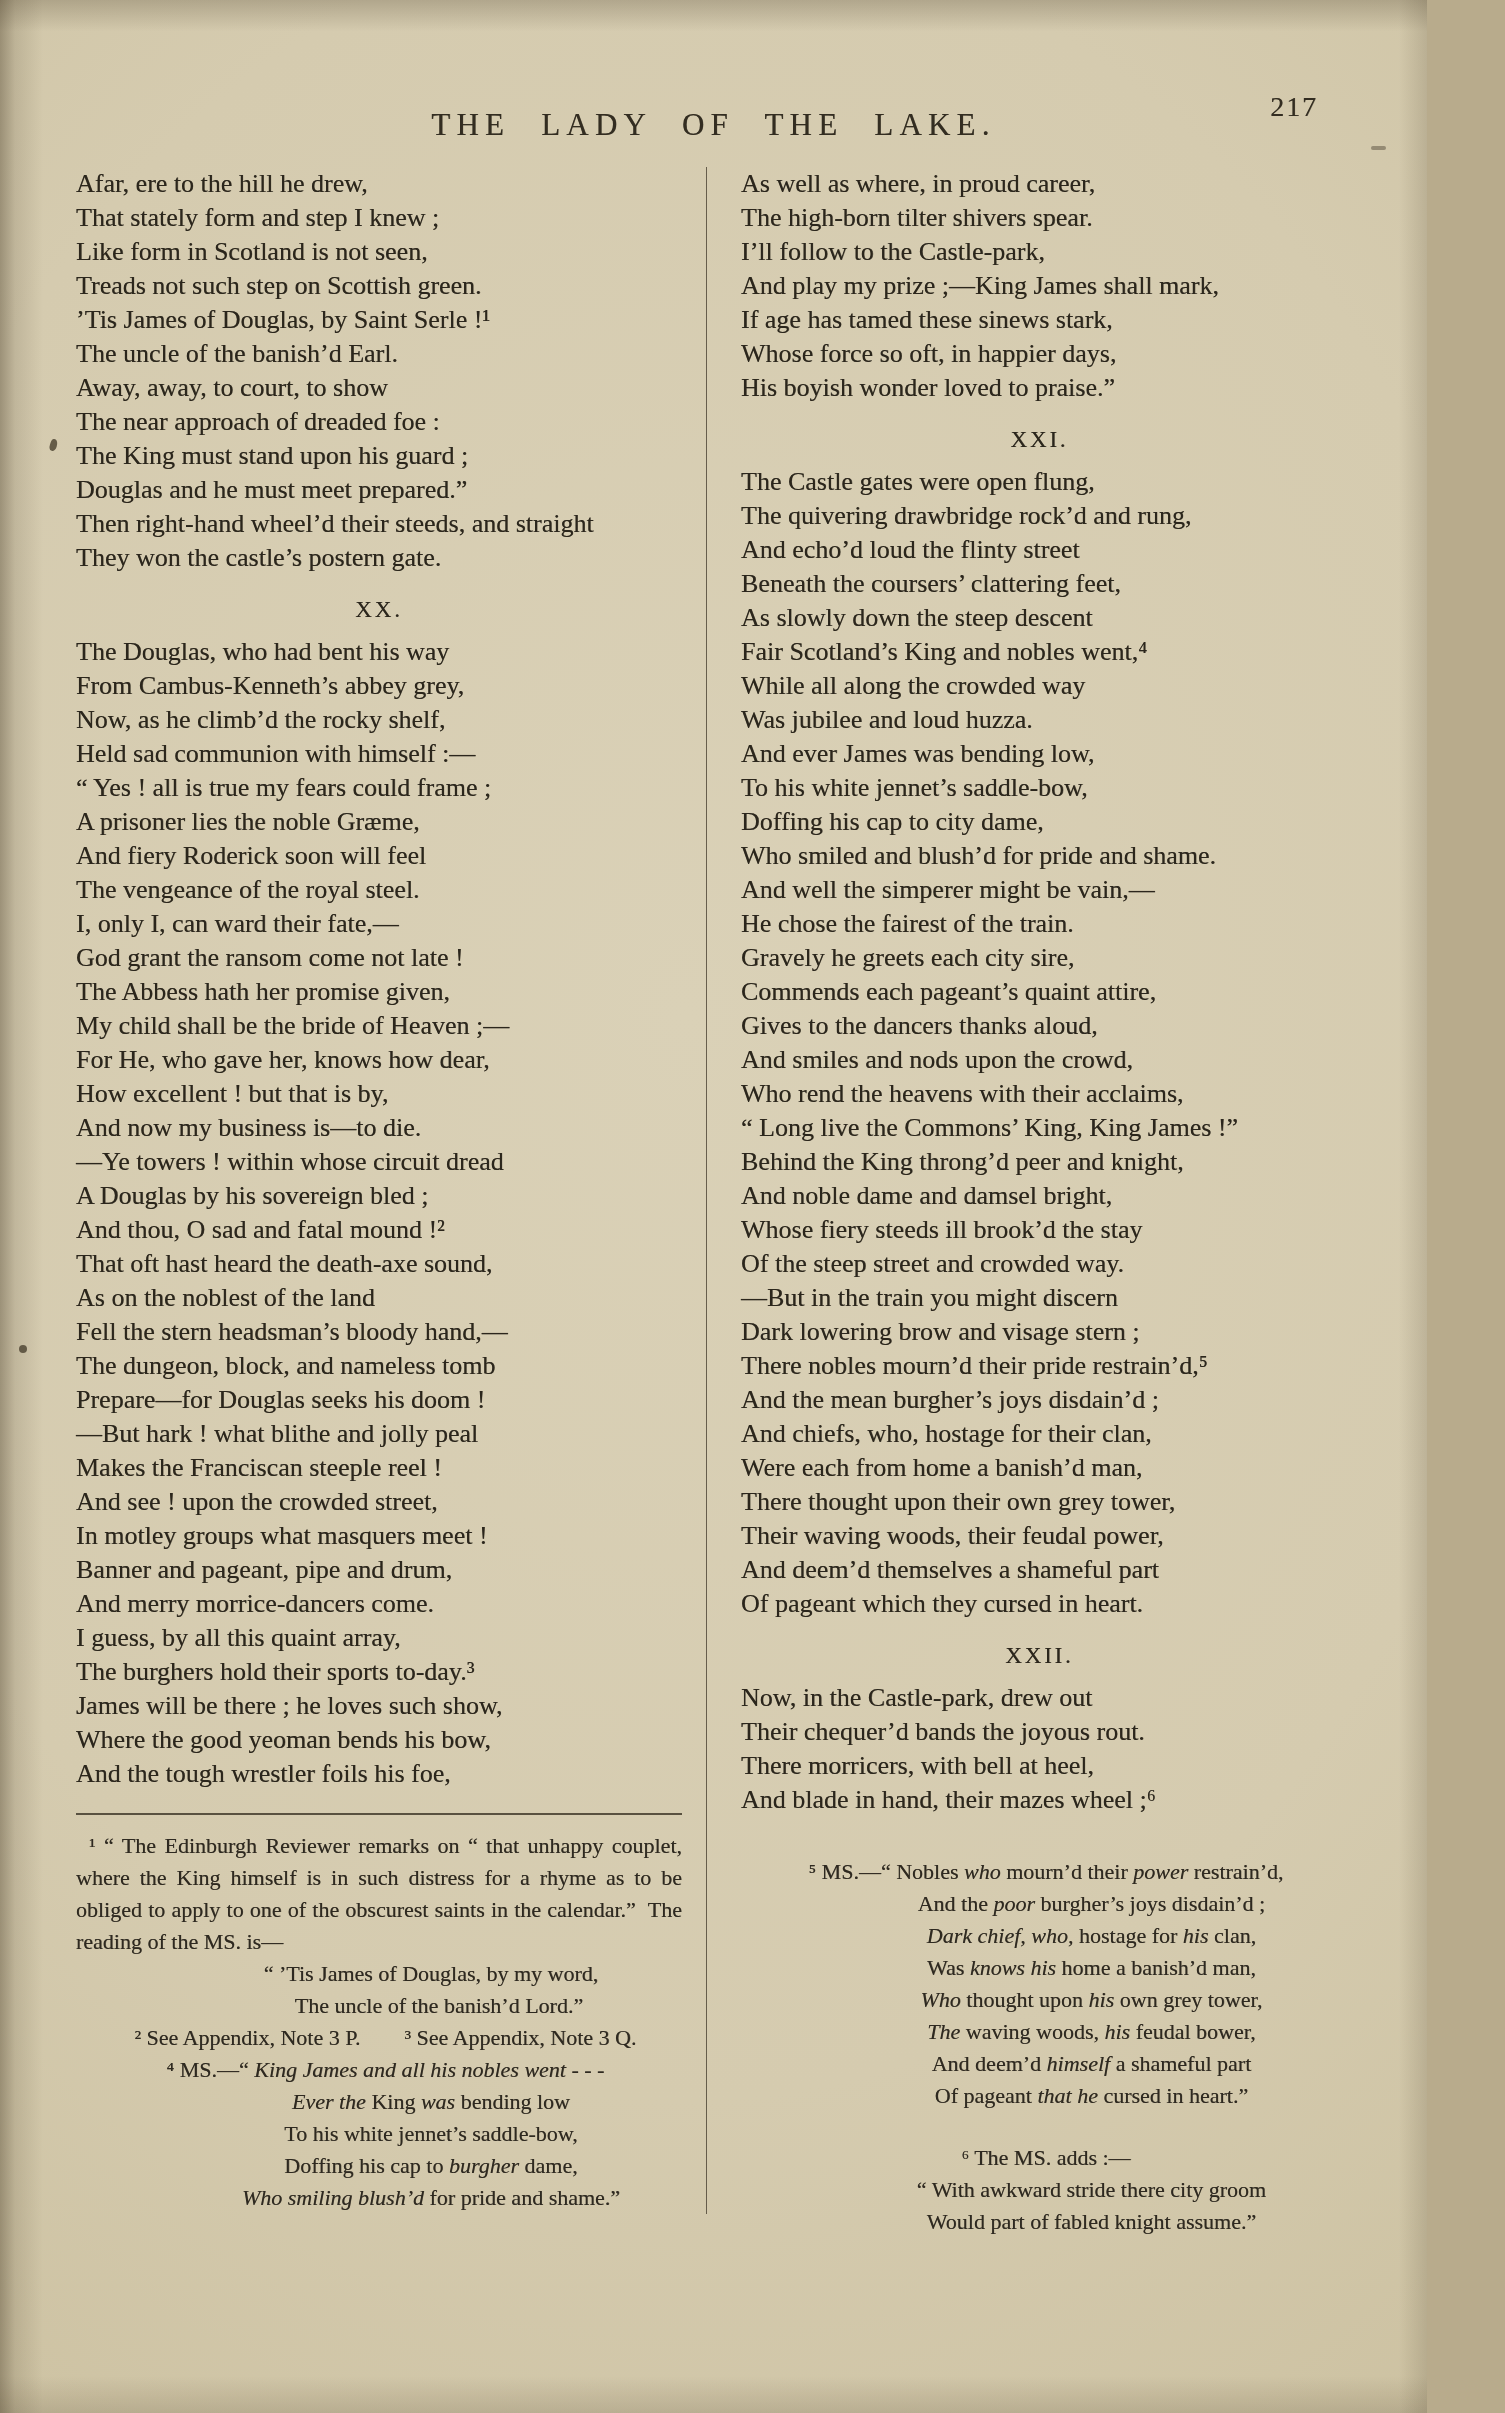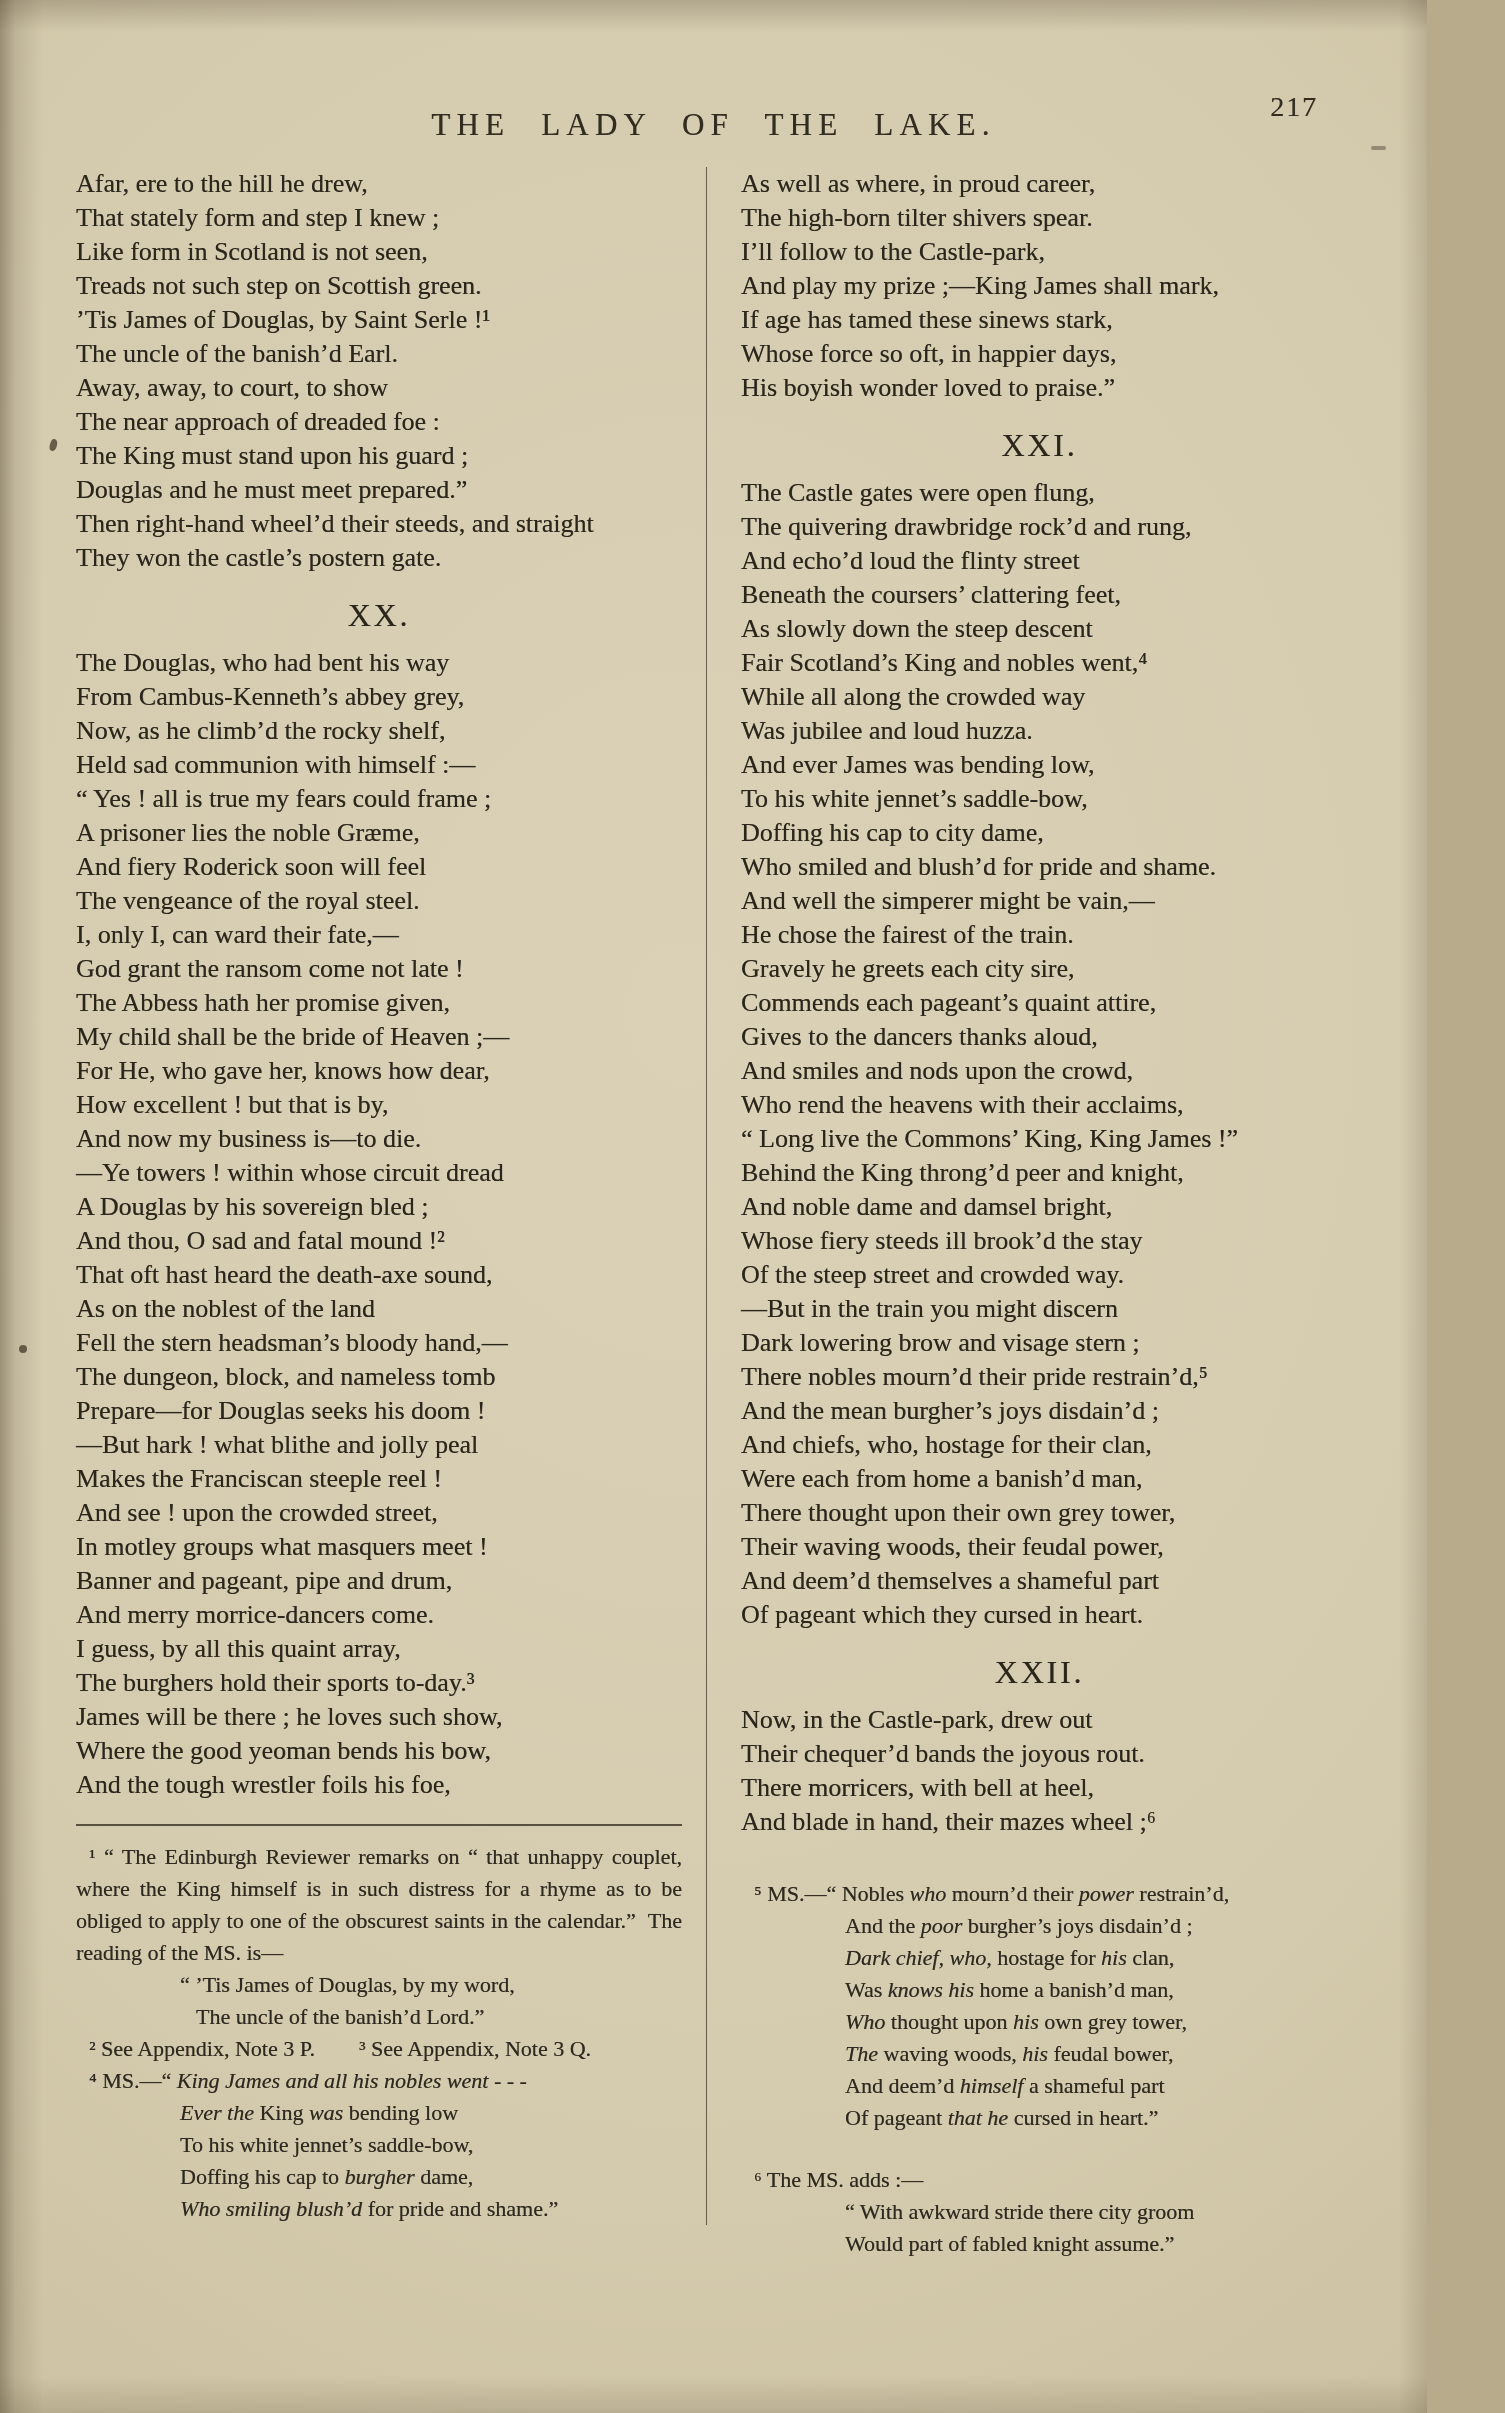"XXI." .stanza-heading { font-size: 32px -> 23px }
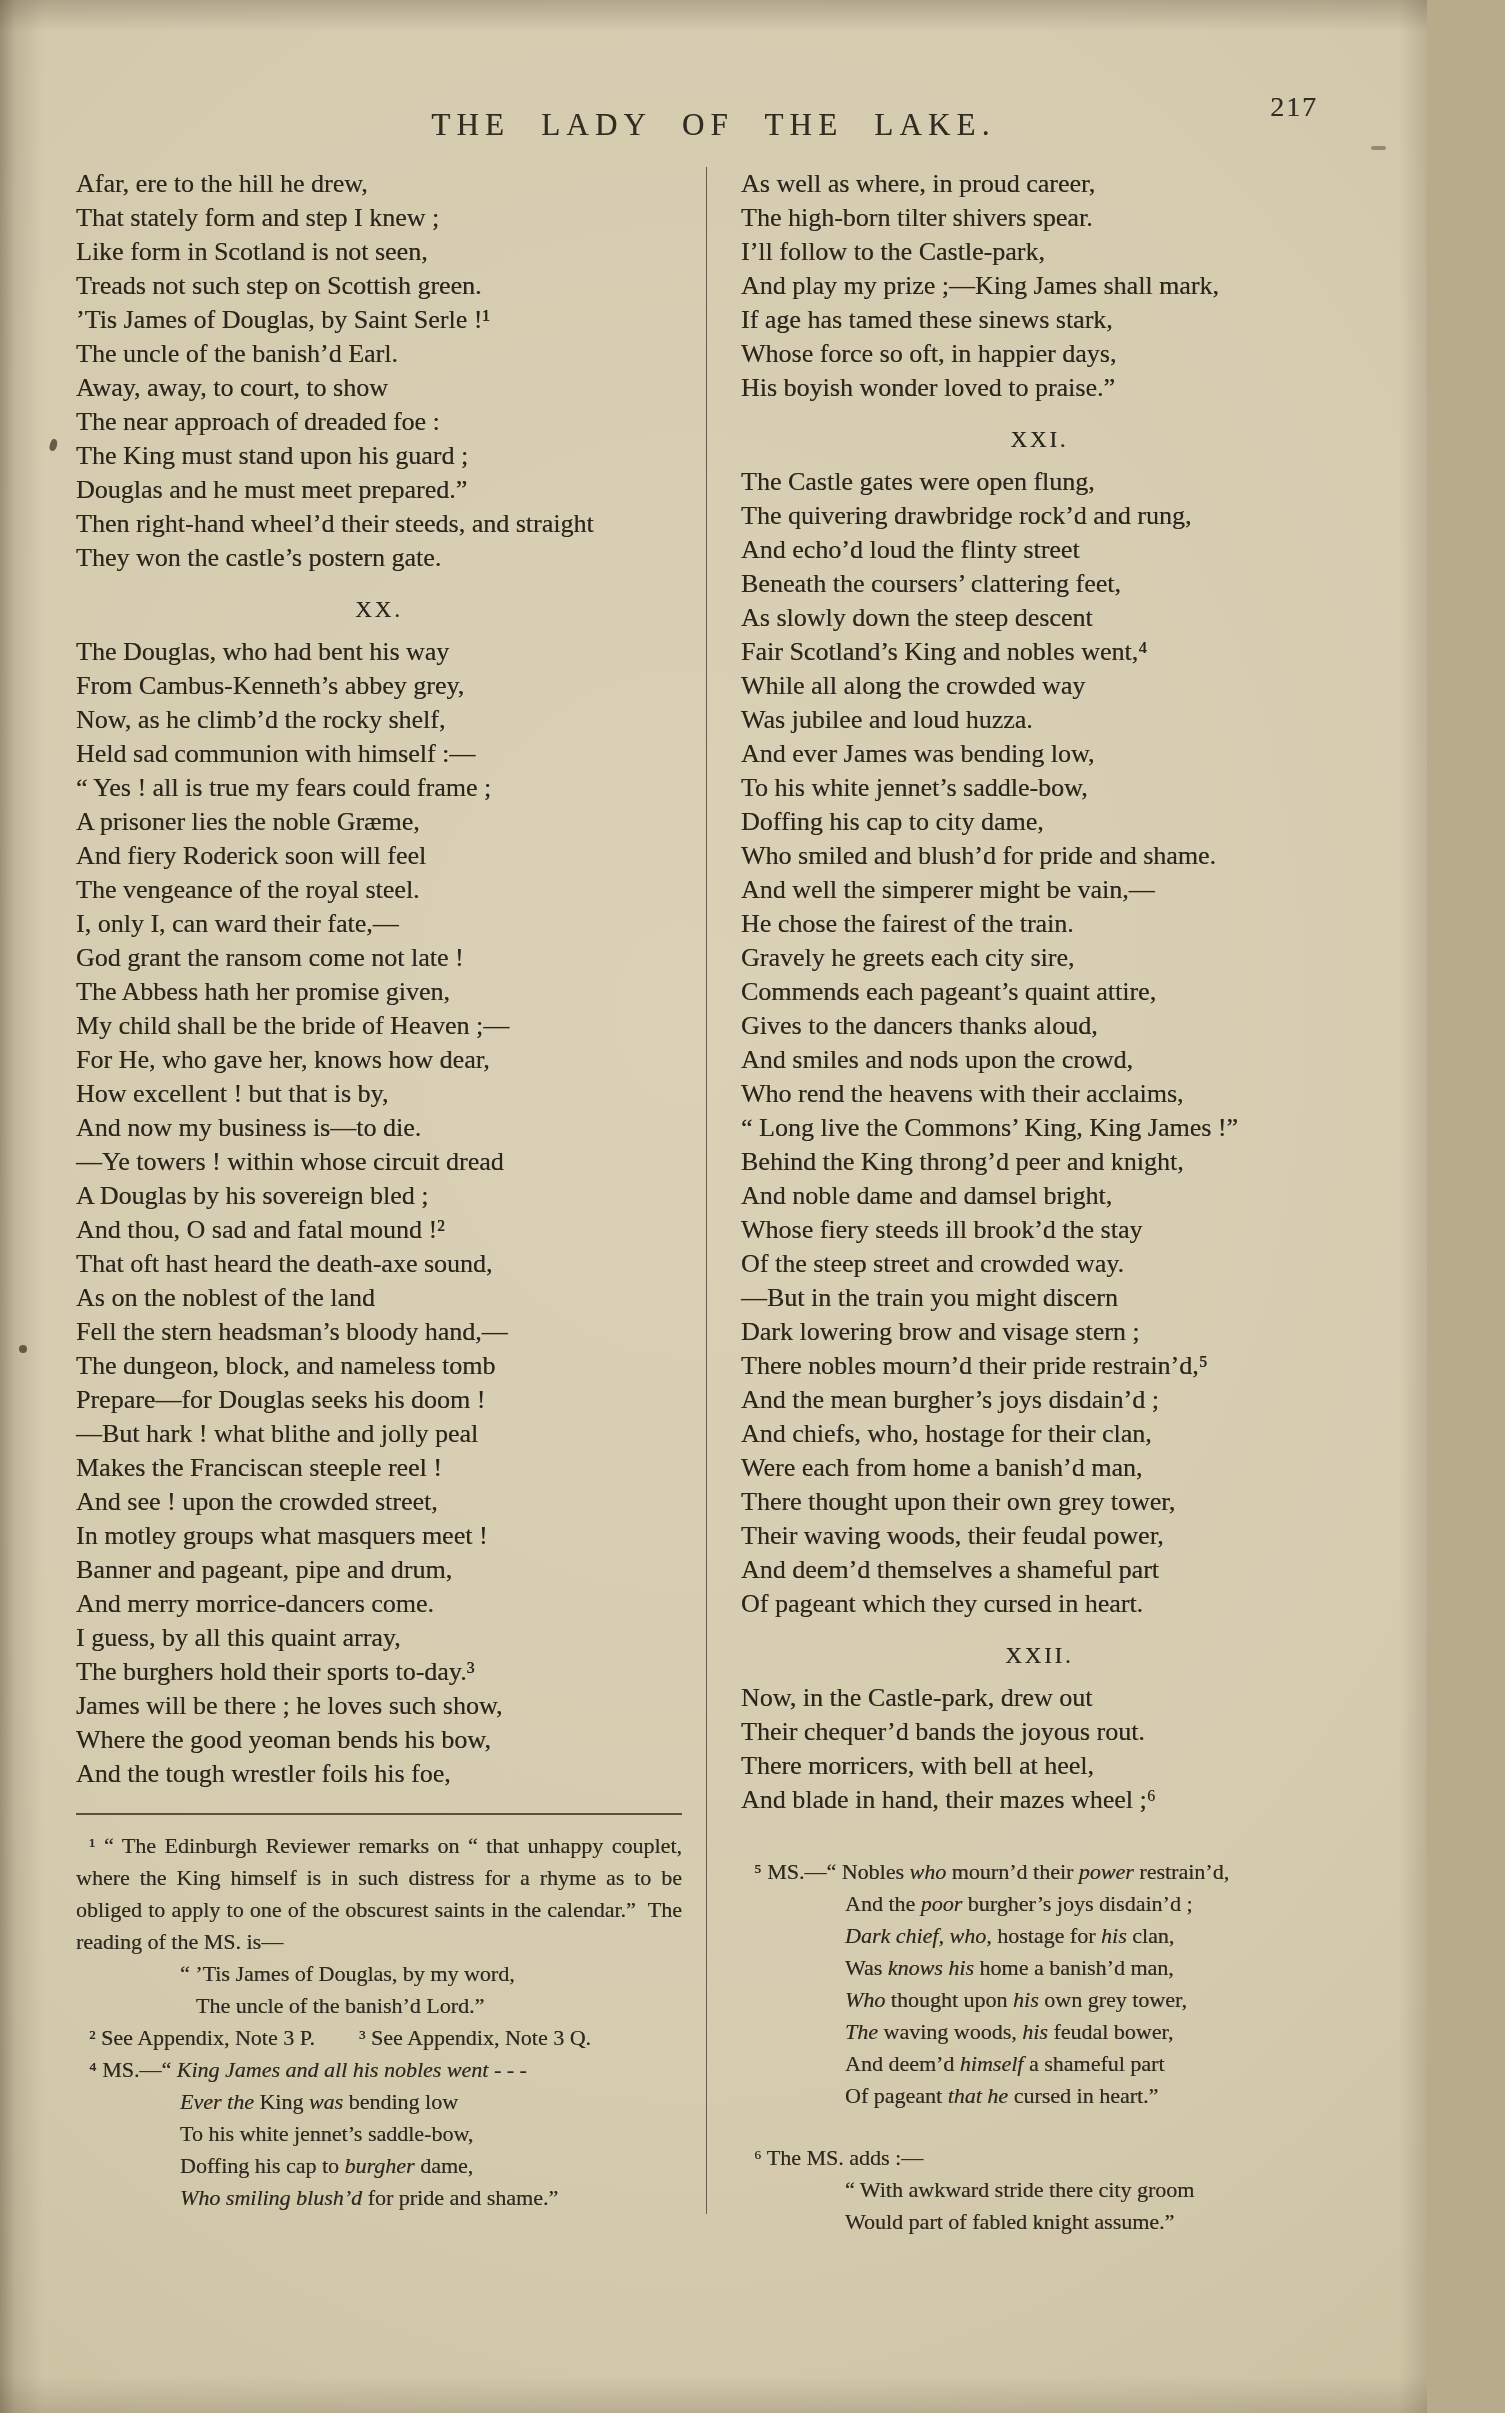"⁵ MS.—“ Nobles who mourn’d" .fn { text-align: none -> center }
